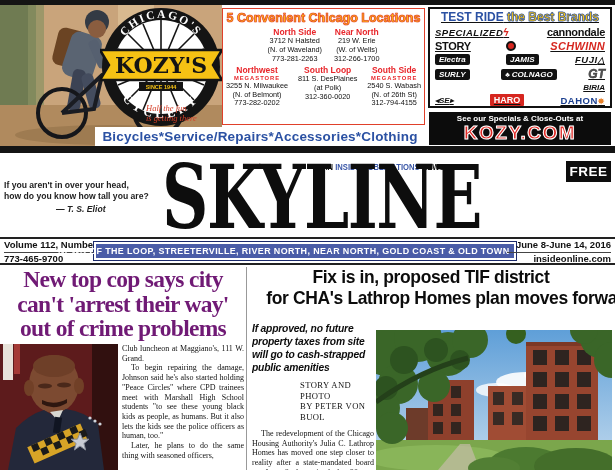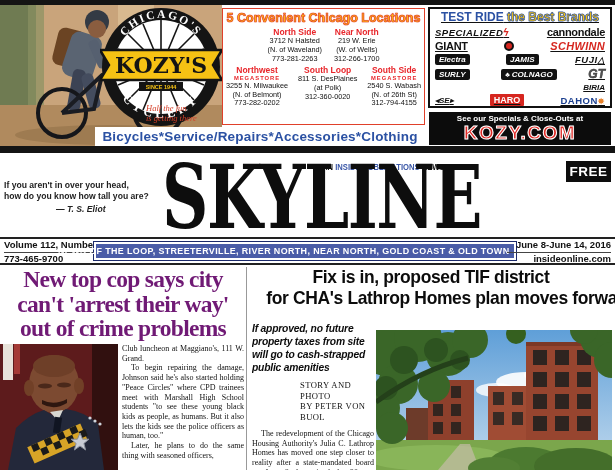"GIANT" span.b-bold { text: GIANT -> STORY }
